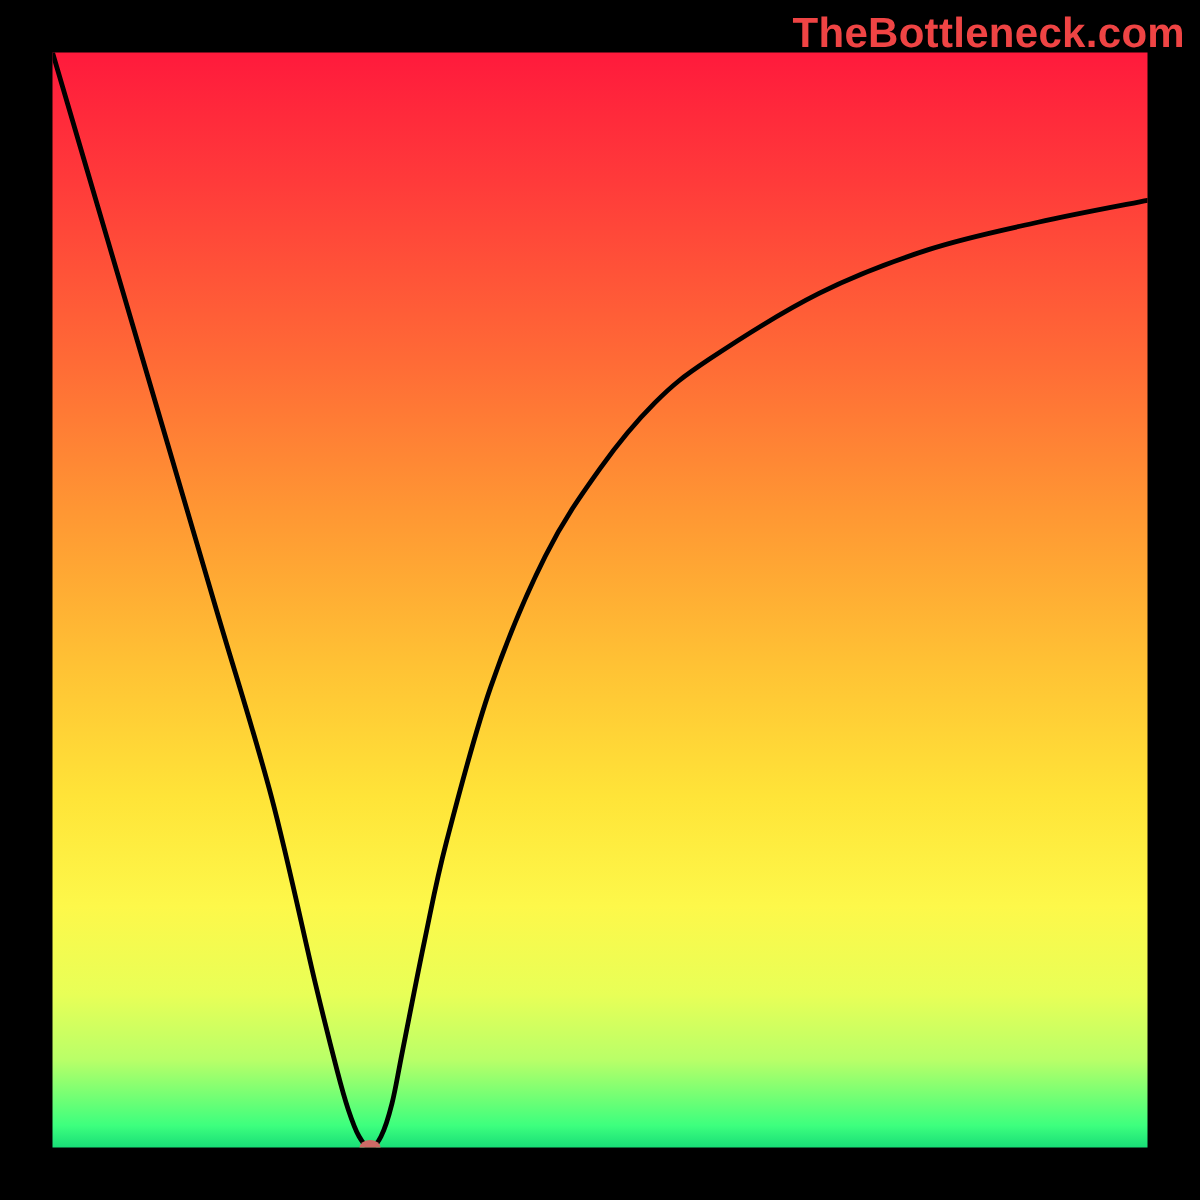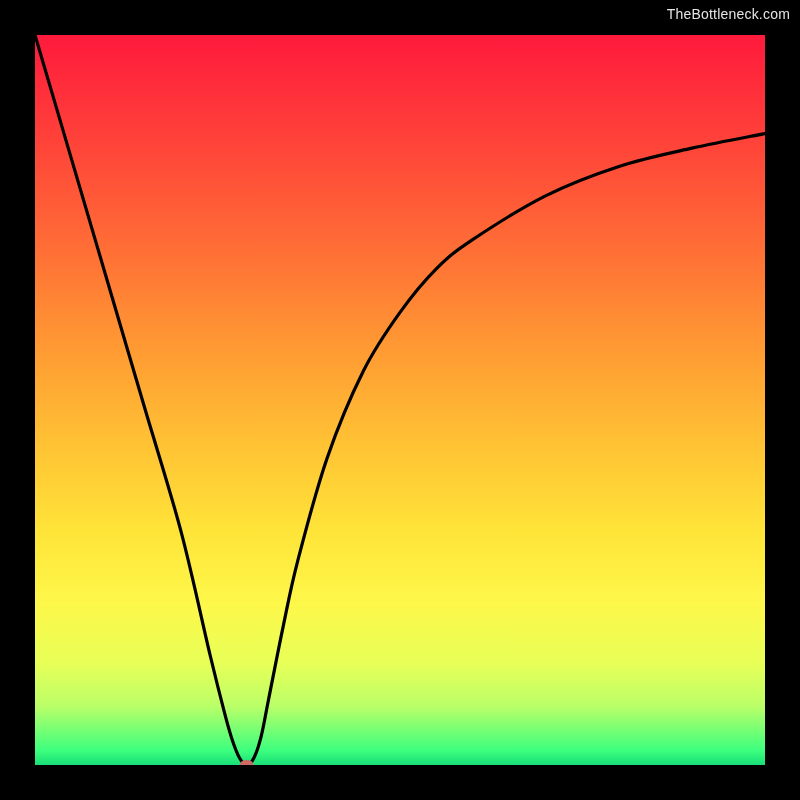"TheBottleneck.com" .watermark { color: #e5e5e5 -> #ef4444; font-size: 14px -> 28px; font-weight: 400 -> 700 }
